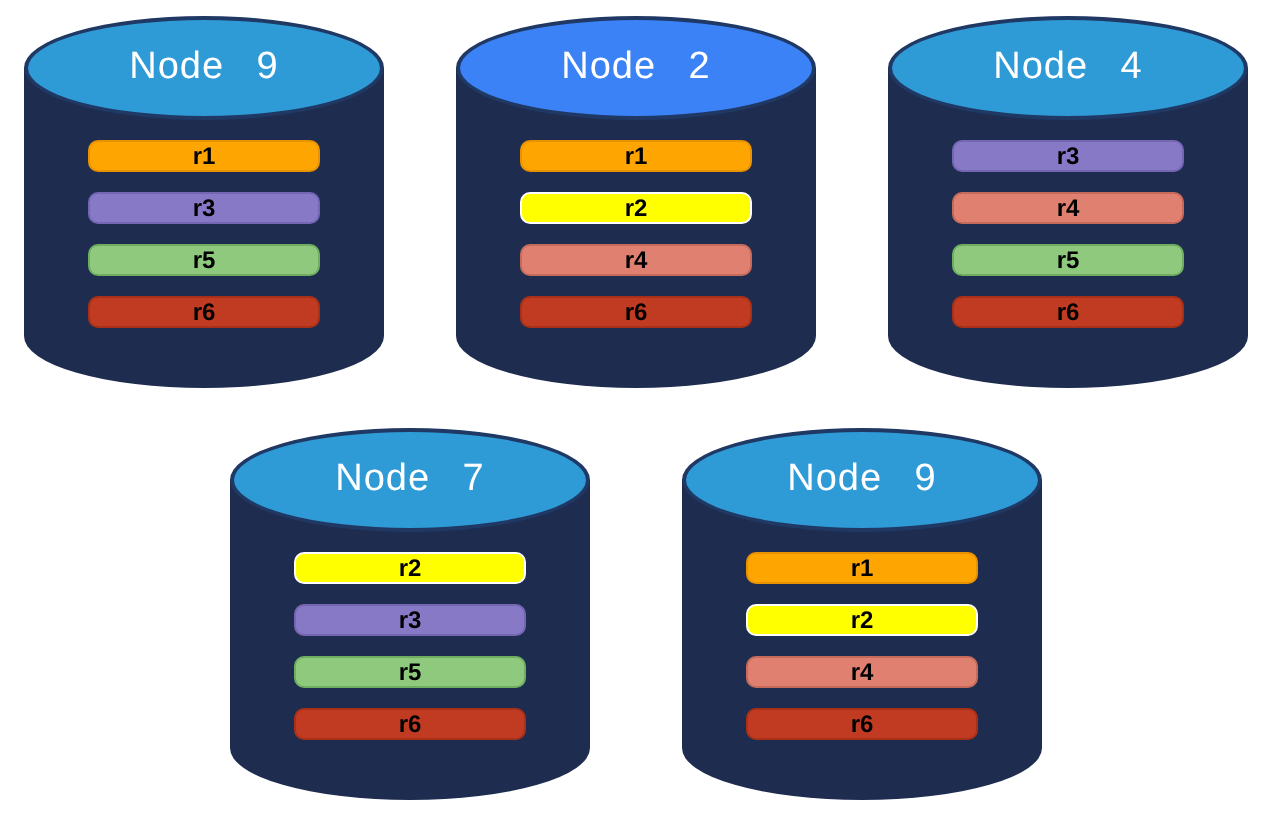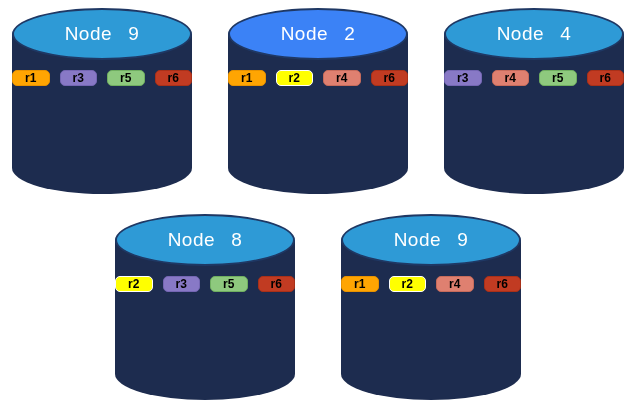"r1" .bars { flex-direction: row -> column }
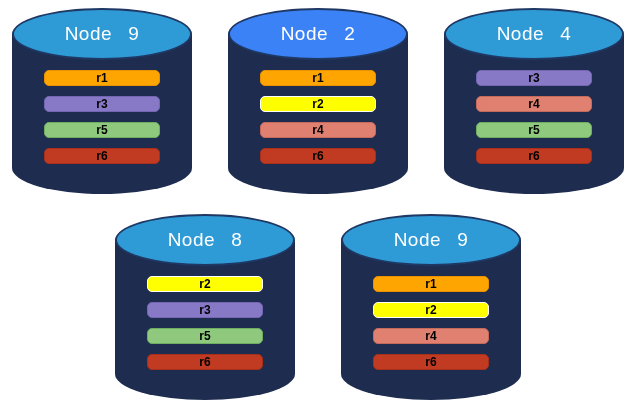"Node 8" span.node-label { text: 8 -> 7 }
